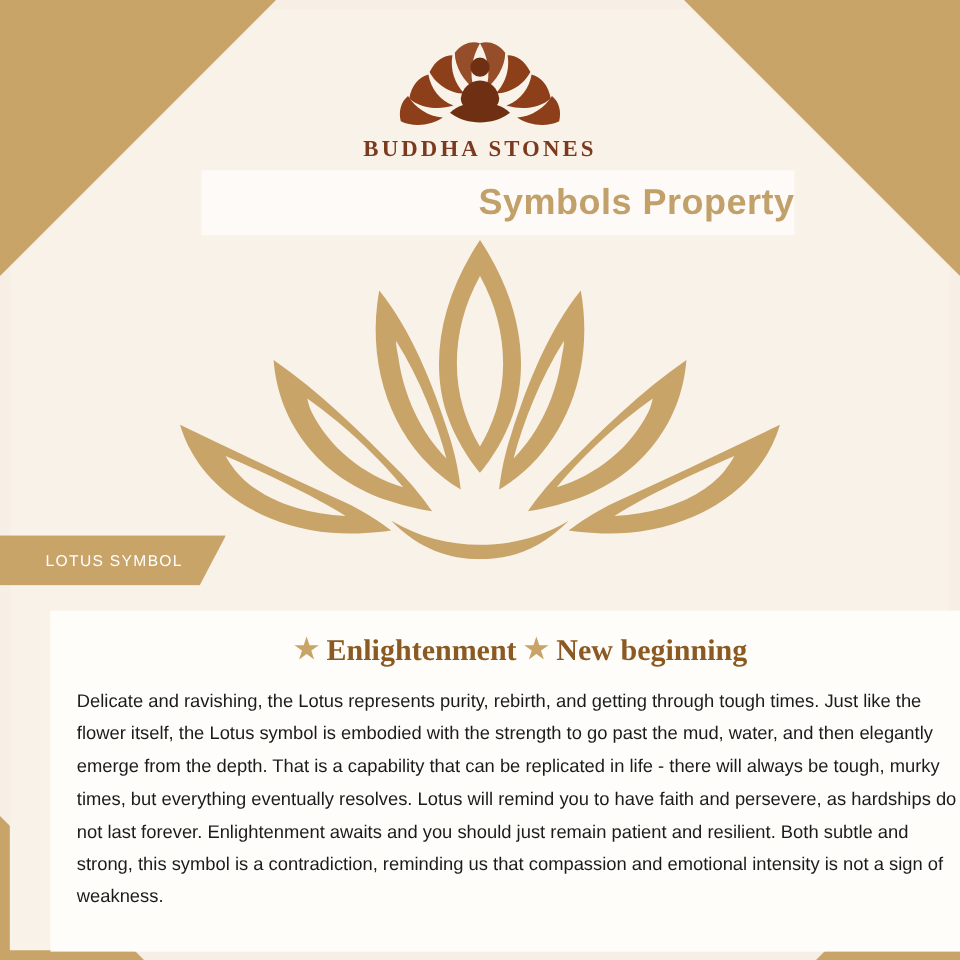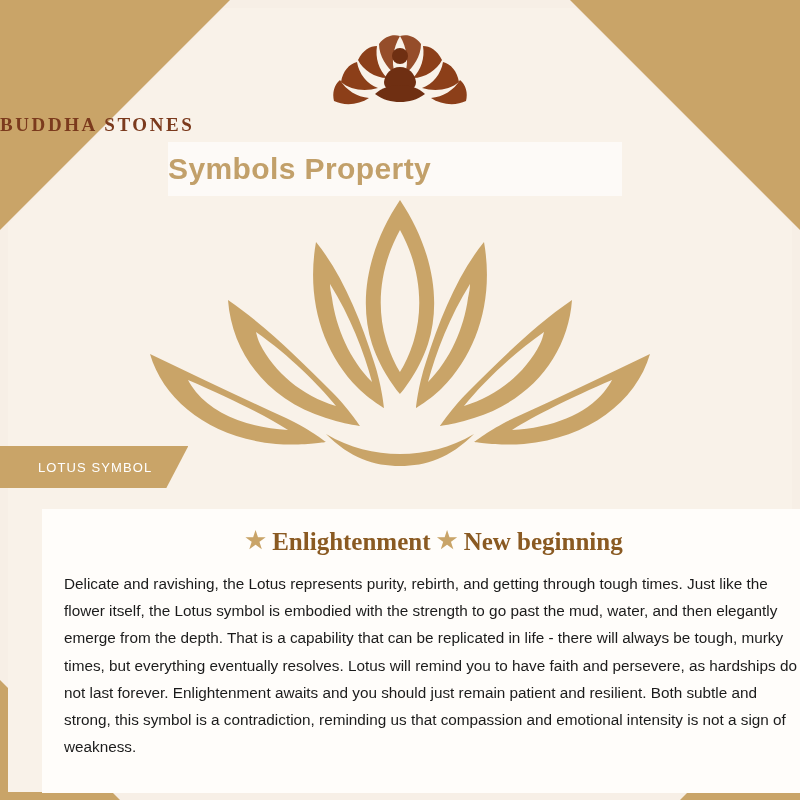"BUDDHA STONES" .logo-wrap { text-align: none -> center }
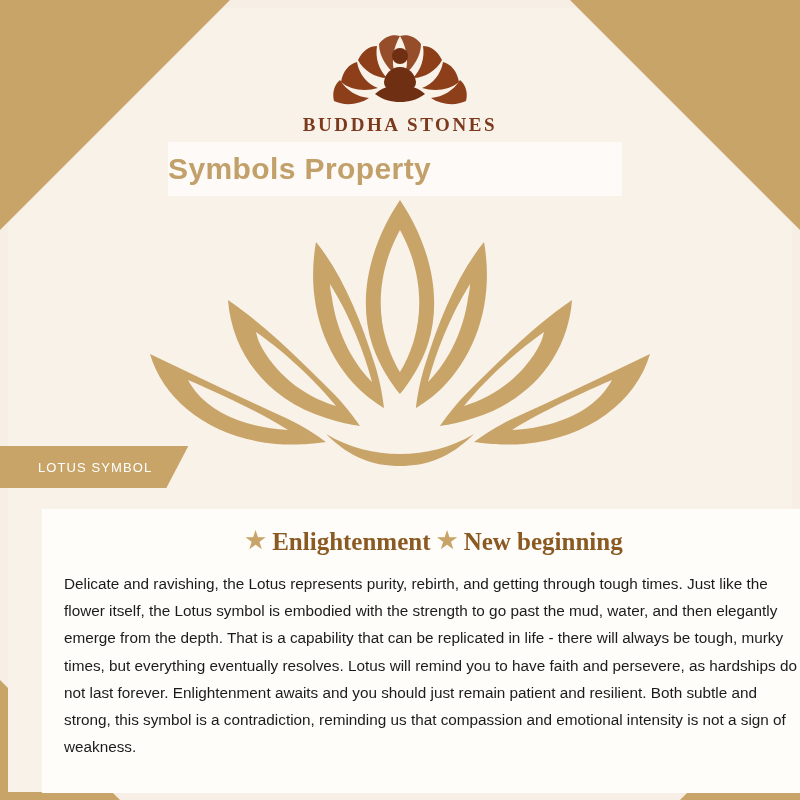"Symbols Property" .title-band { justify-content: flex-start -> flex-end; padding-left: none -> 40px }
